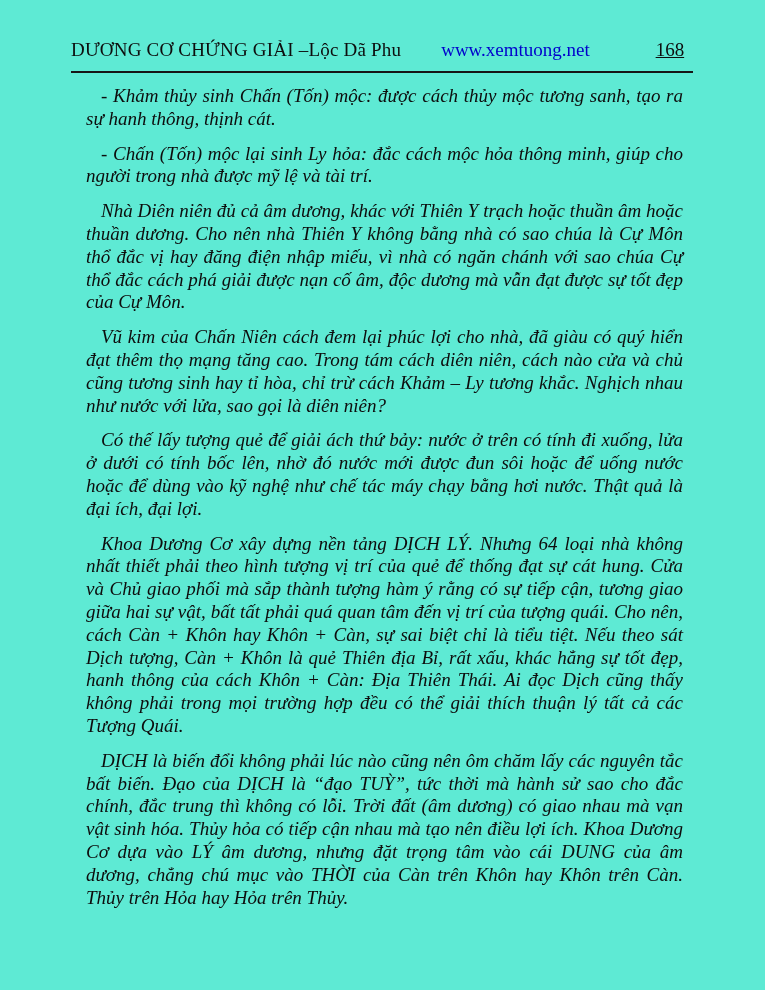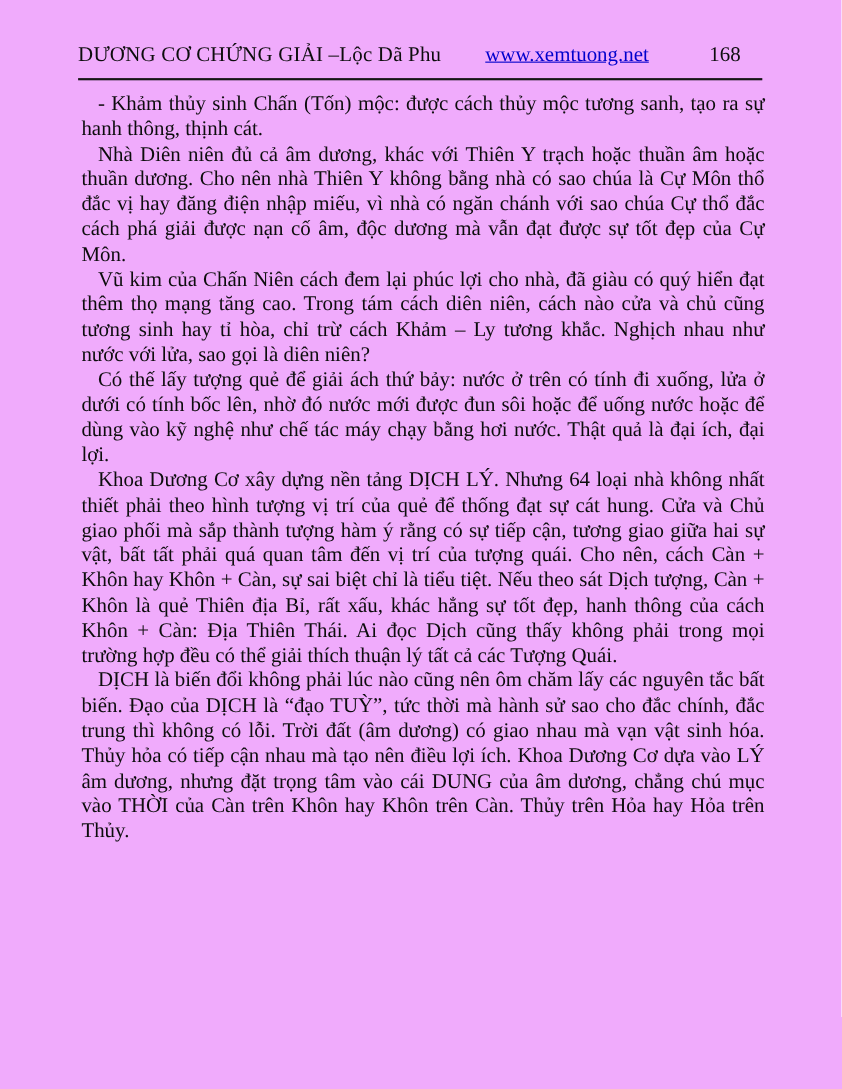"DƯƠNG CƠ CHỨNG GIẢI –Lộc" .page { background: #f0abfc -> #5eead4 }
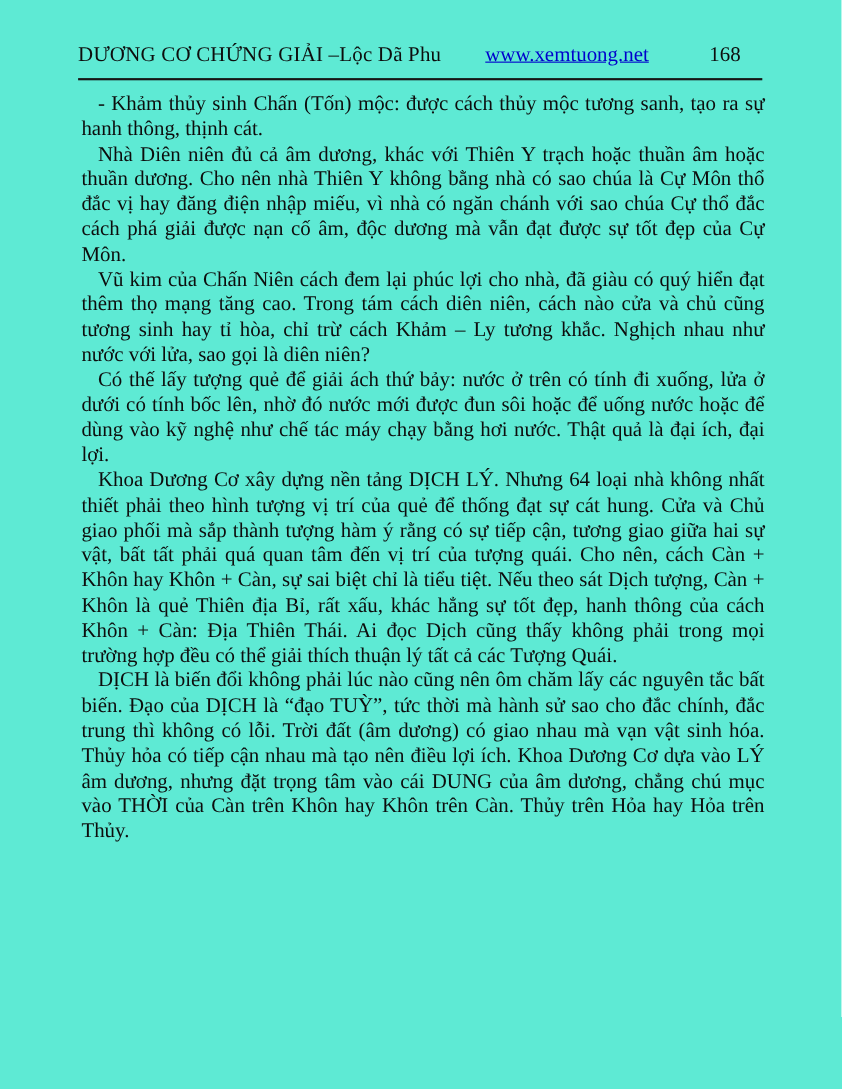"www.xemtuong.net" .site-link { text-decoration: underline -> none }
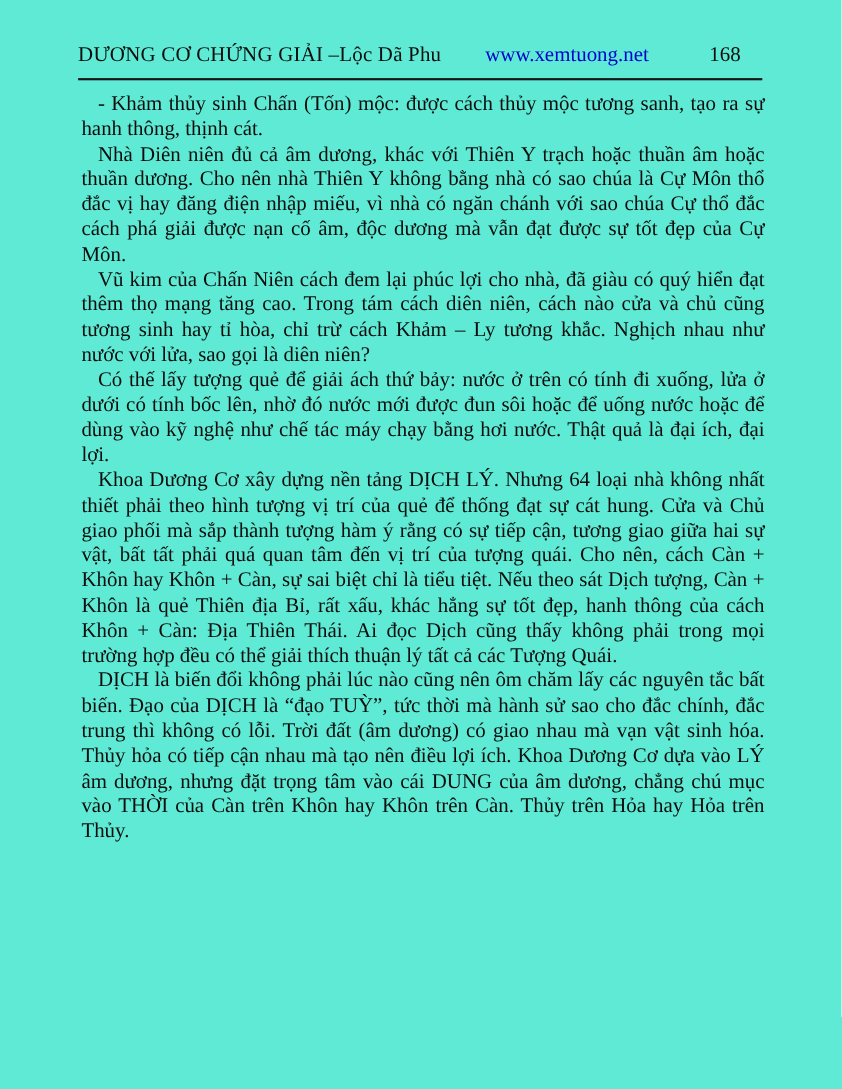"168" .page-number { text-align: left -> center; text-decoration: none -> underline }
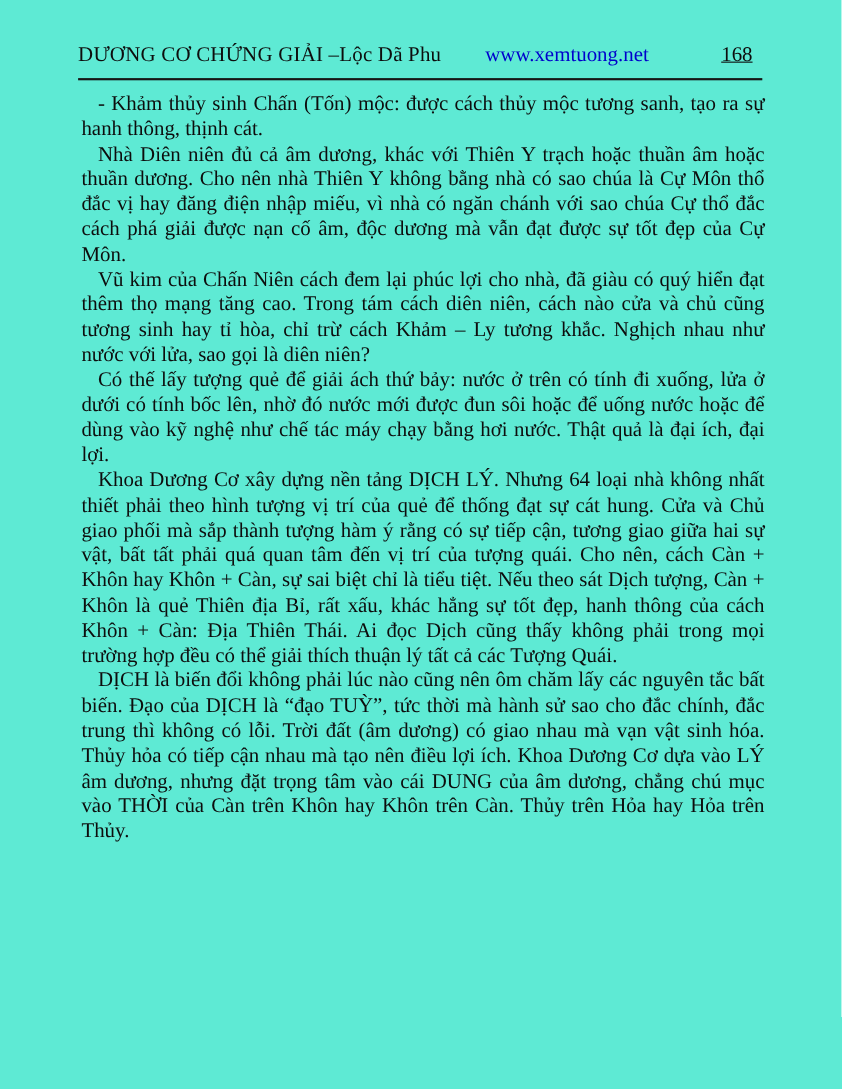"- Khảm thủy sinh Chấn" .body-text p { font-style: none -> italic; margin: 0 -> 12px }
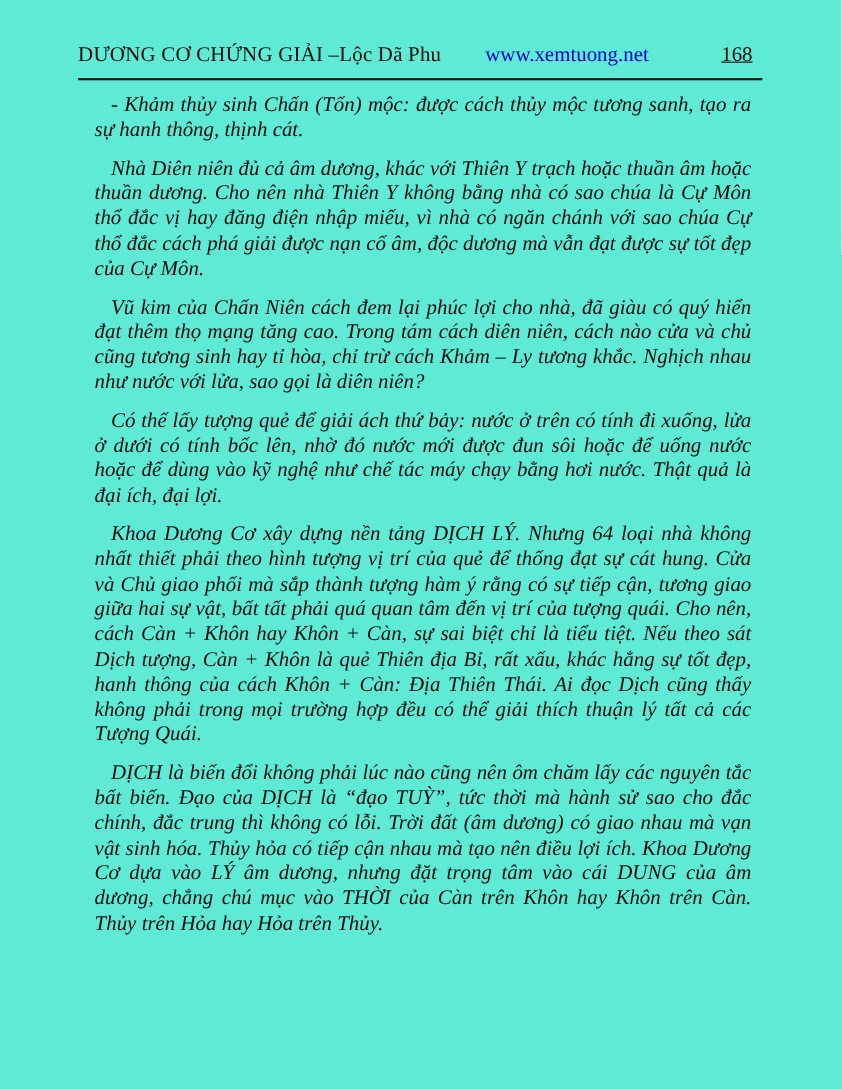"- Chấn (Tốn) mộc lại" p { html: none -> <p>- Chấn (Tốn) mộc lại sinh Ly hỏa: đắc cách mộc hỏa thông minh, giúp cho người trong nhà được mỹ lệ và tài trí.</p> }
